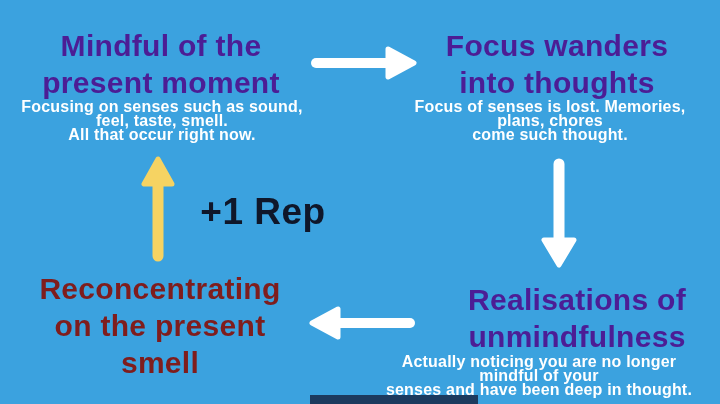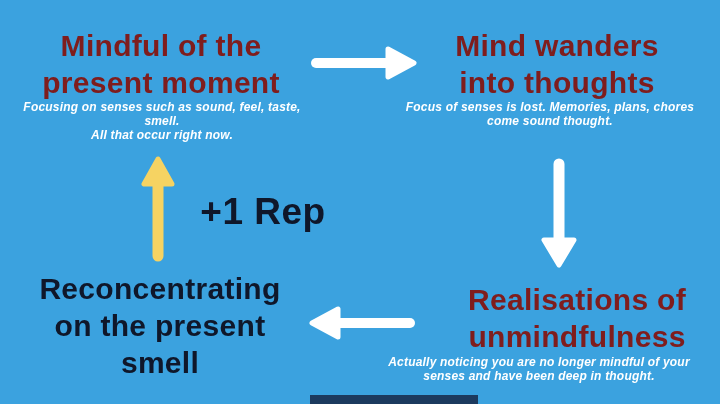"Mindful of the" .title { color: #7f1d1d -> #4c1d95 }
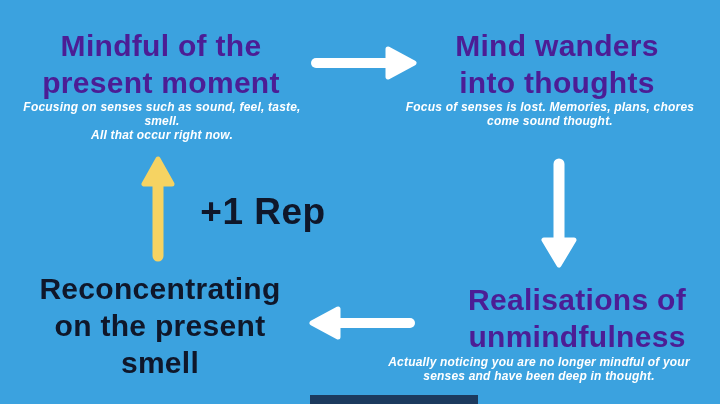"Mind wanders" span.tline { text: Mind -> Focus }
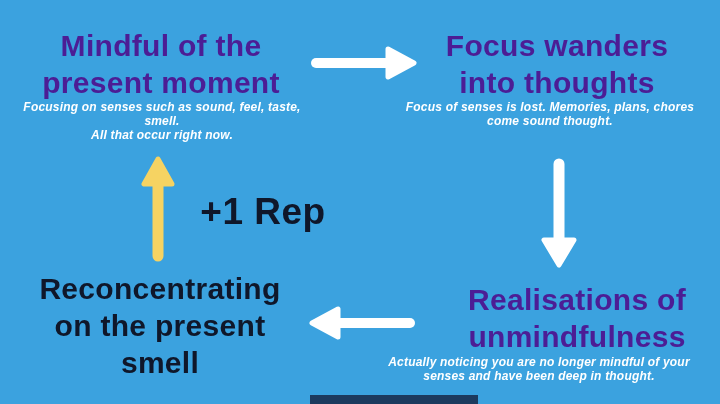"Focusing on senses such as" .sub { font-size: 12px -> 16px; font-style: italic -> none }
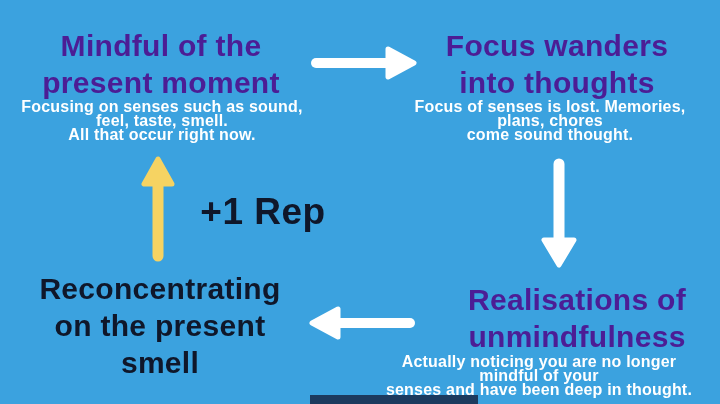"come sound thought." span.sline { text: sound -> such }
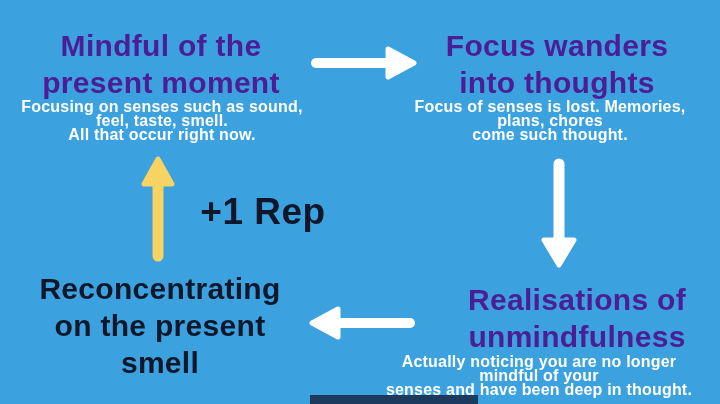"Reconcentrating" .title.yellow { color: #0f172a -> #7f1d1d }
